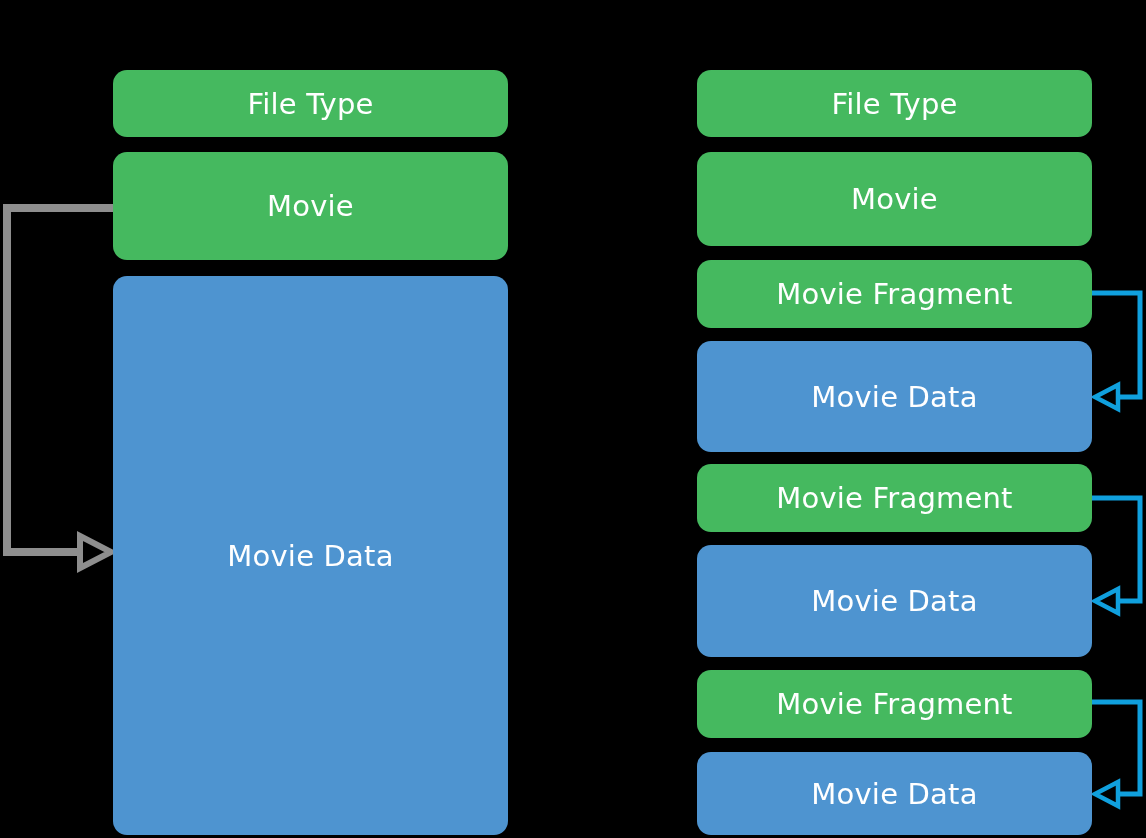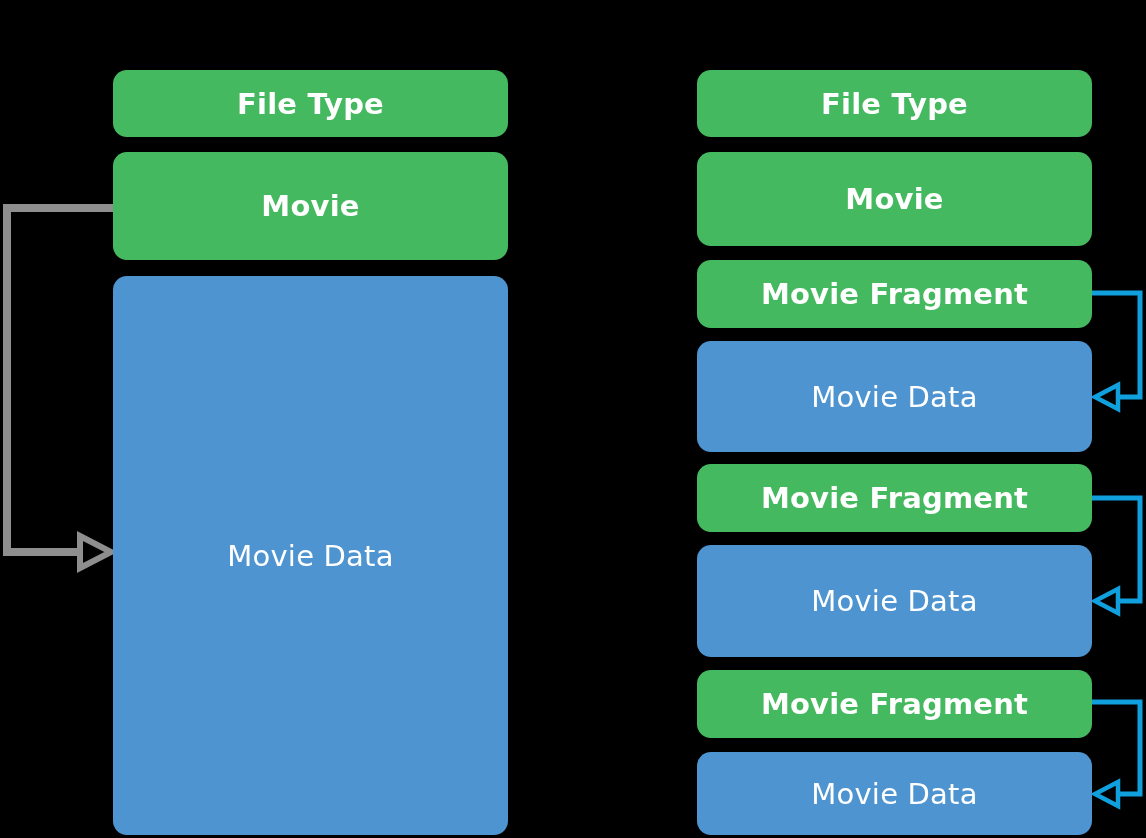"File Type" .box.green { font-weight: bold -> none }
